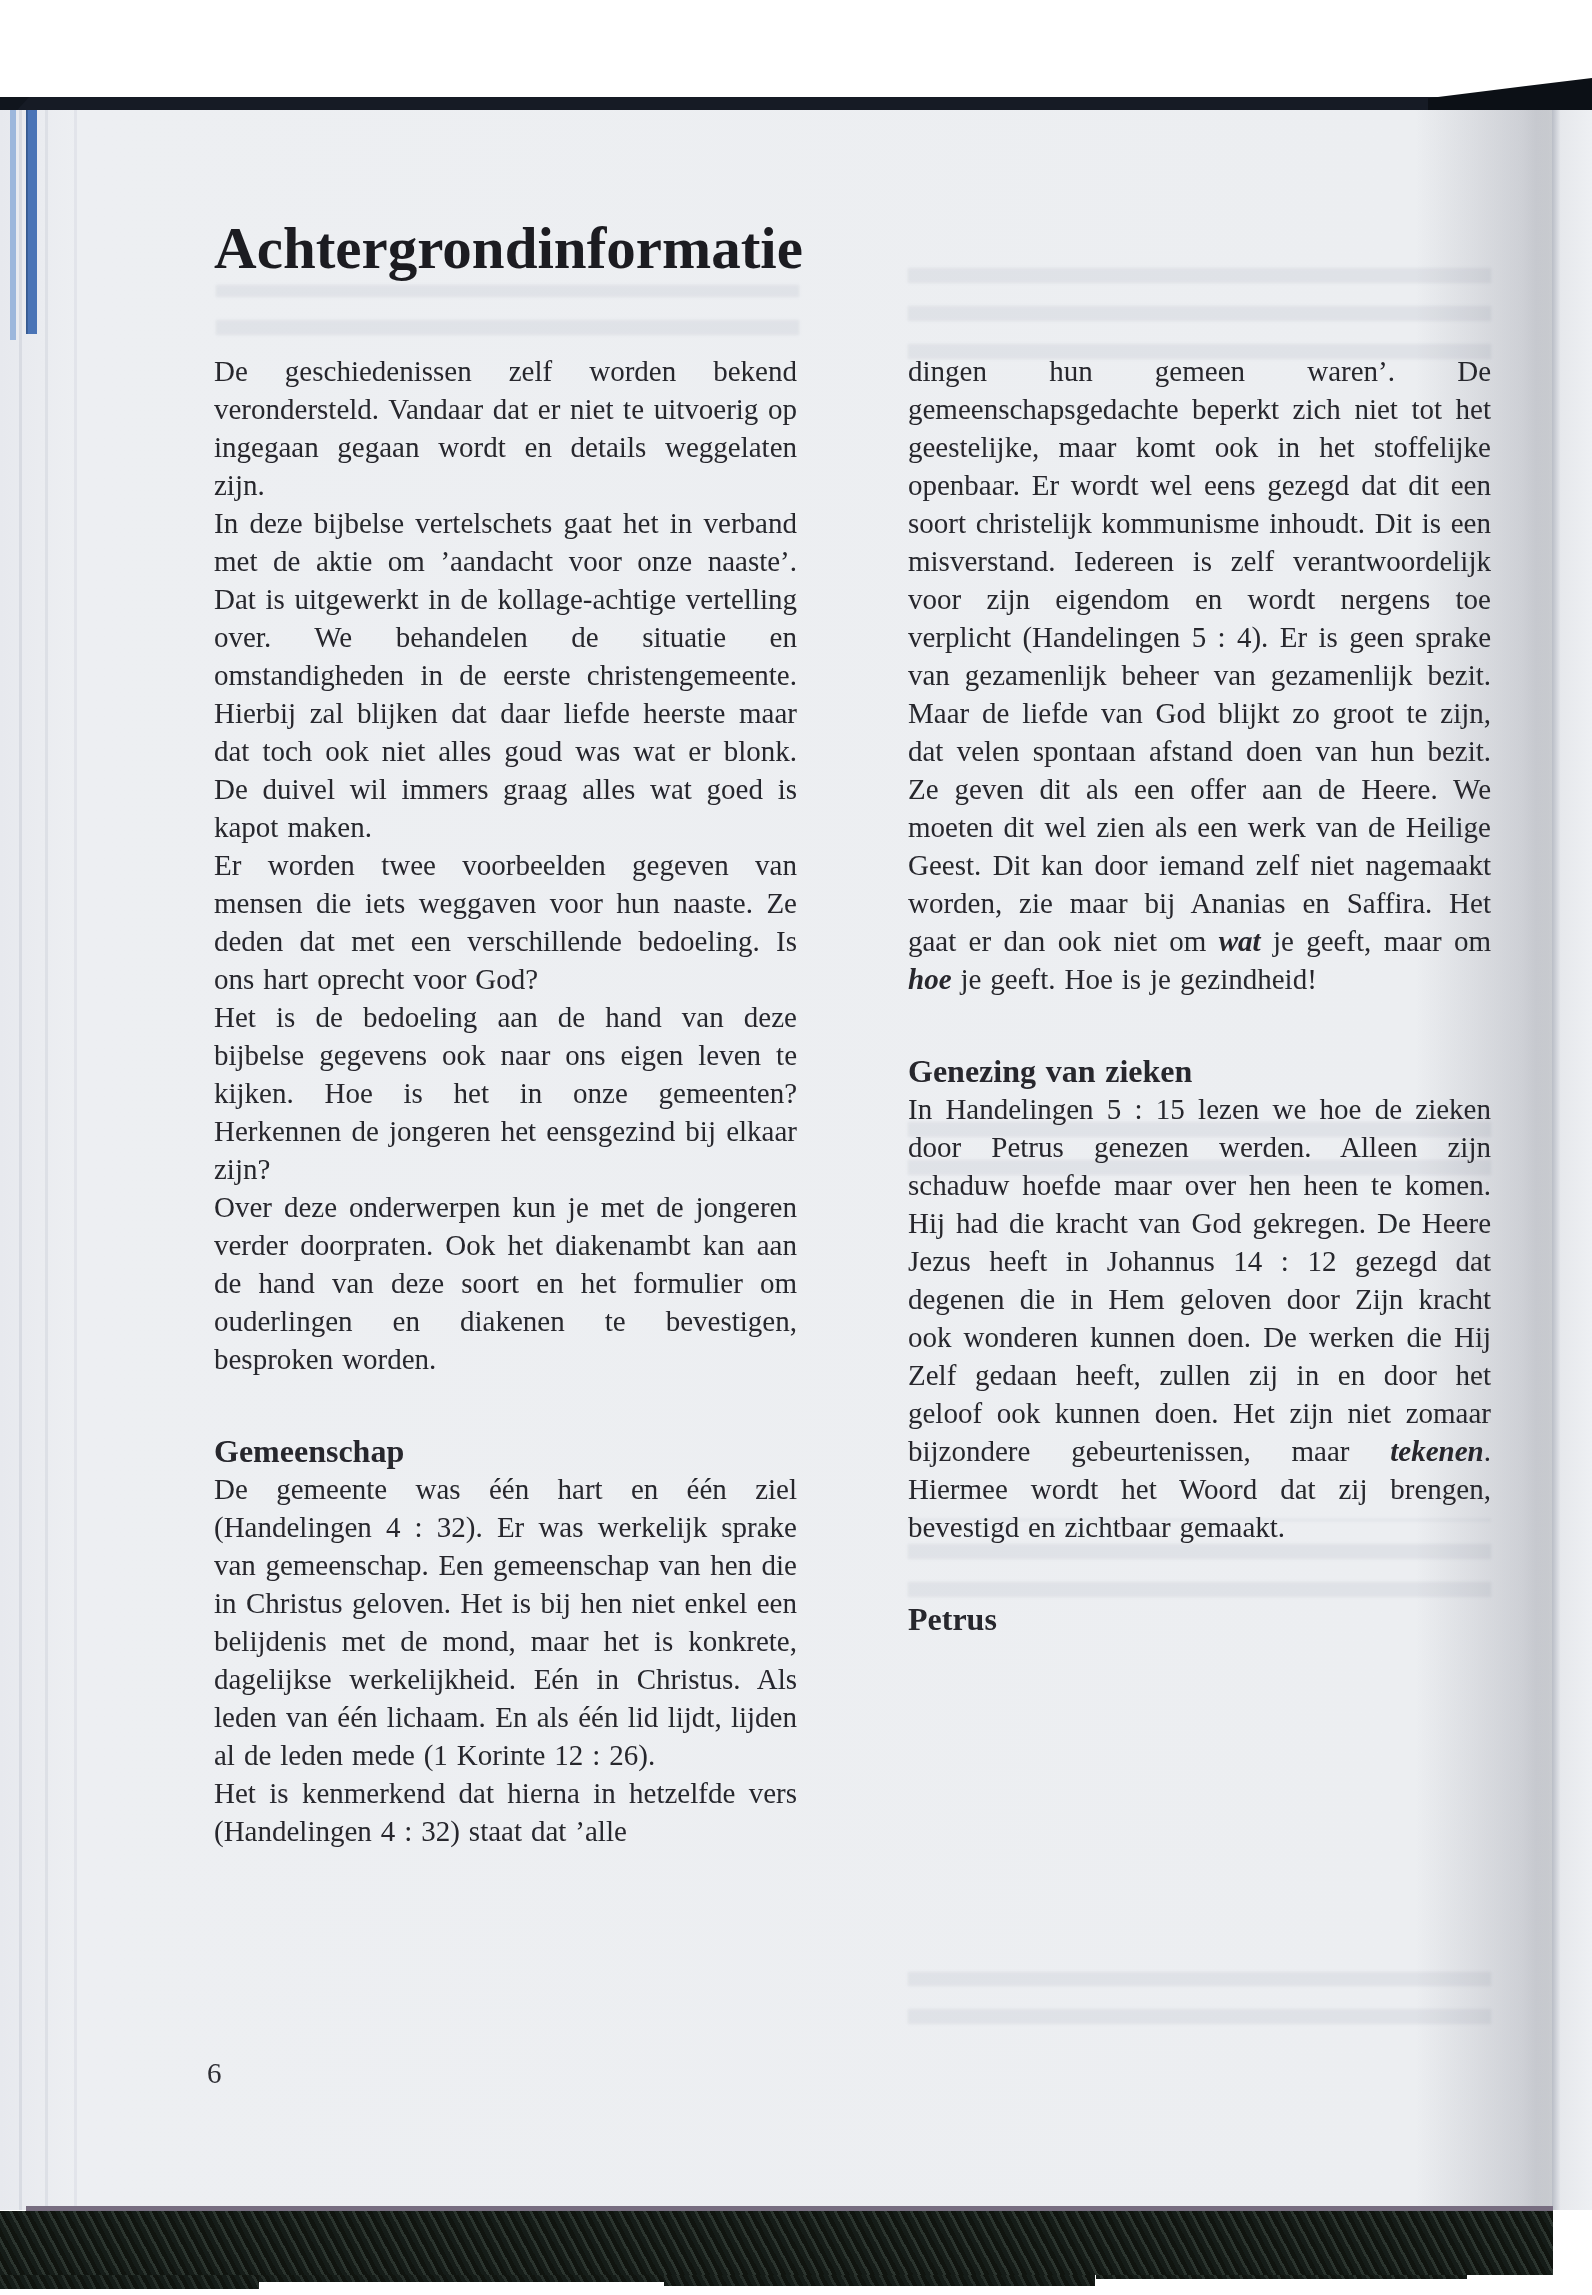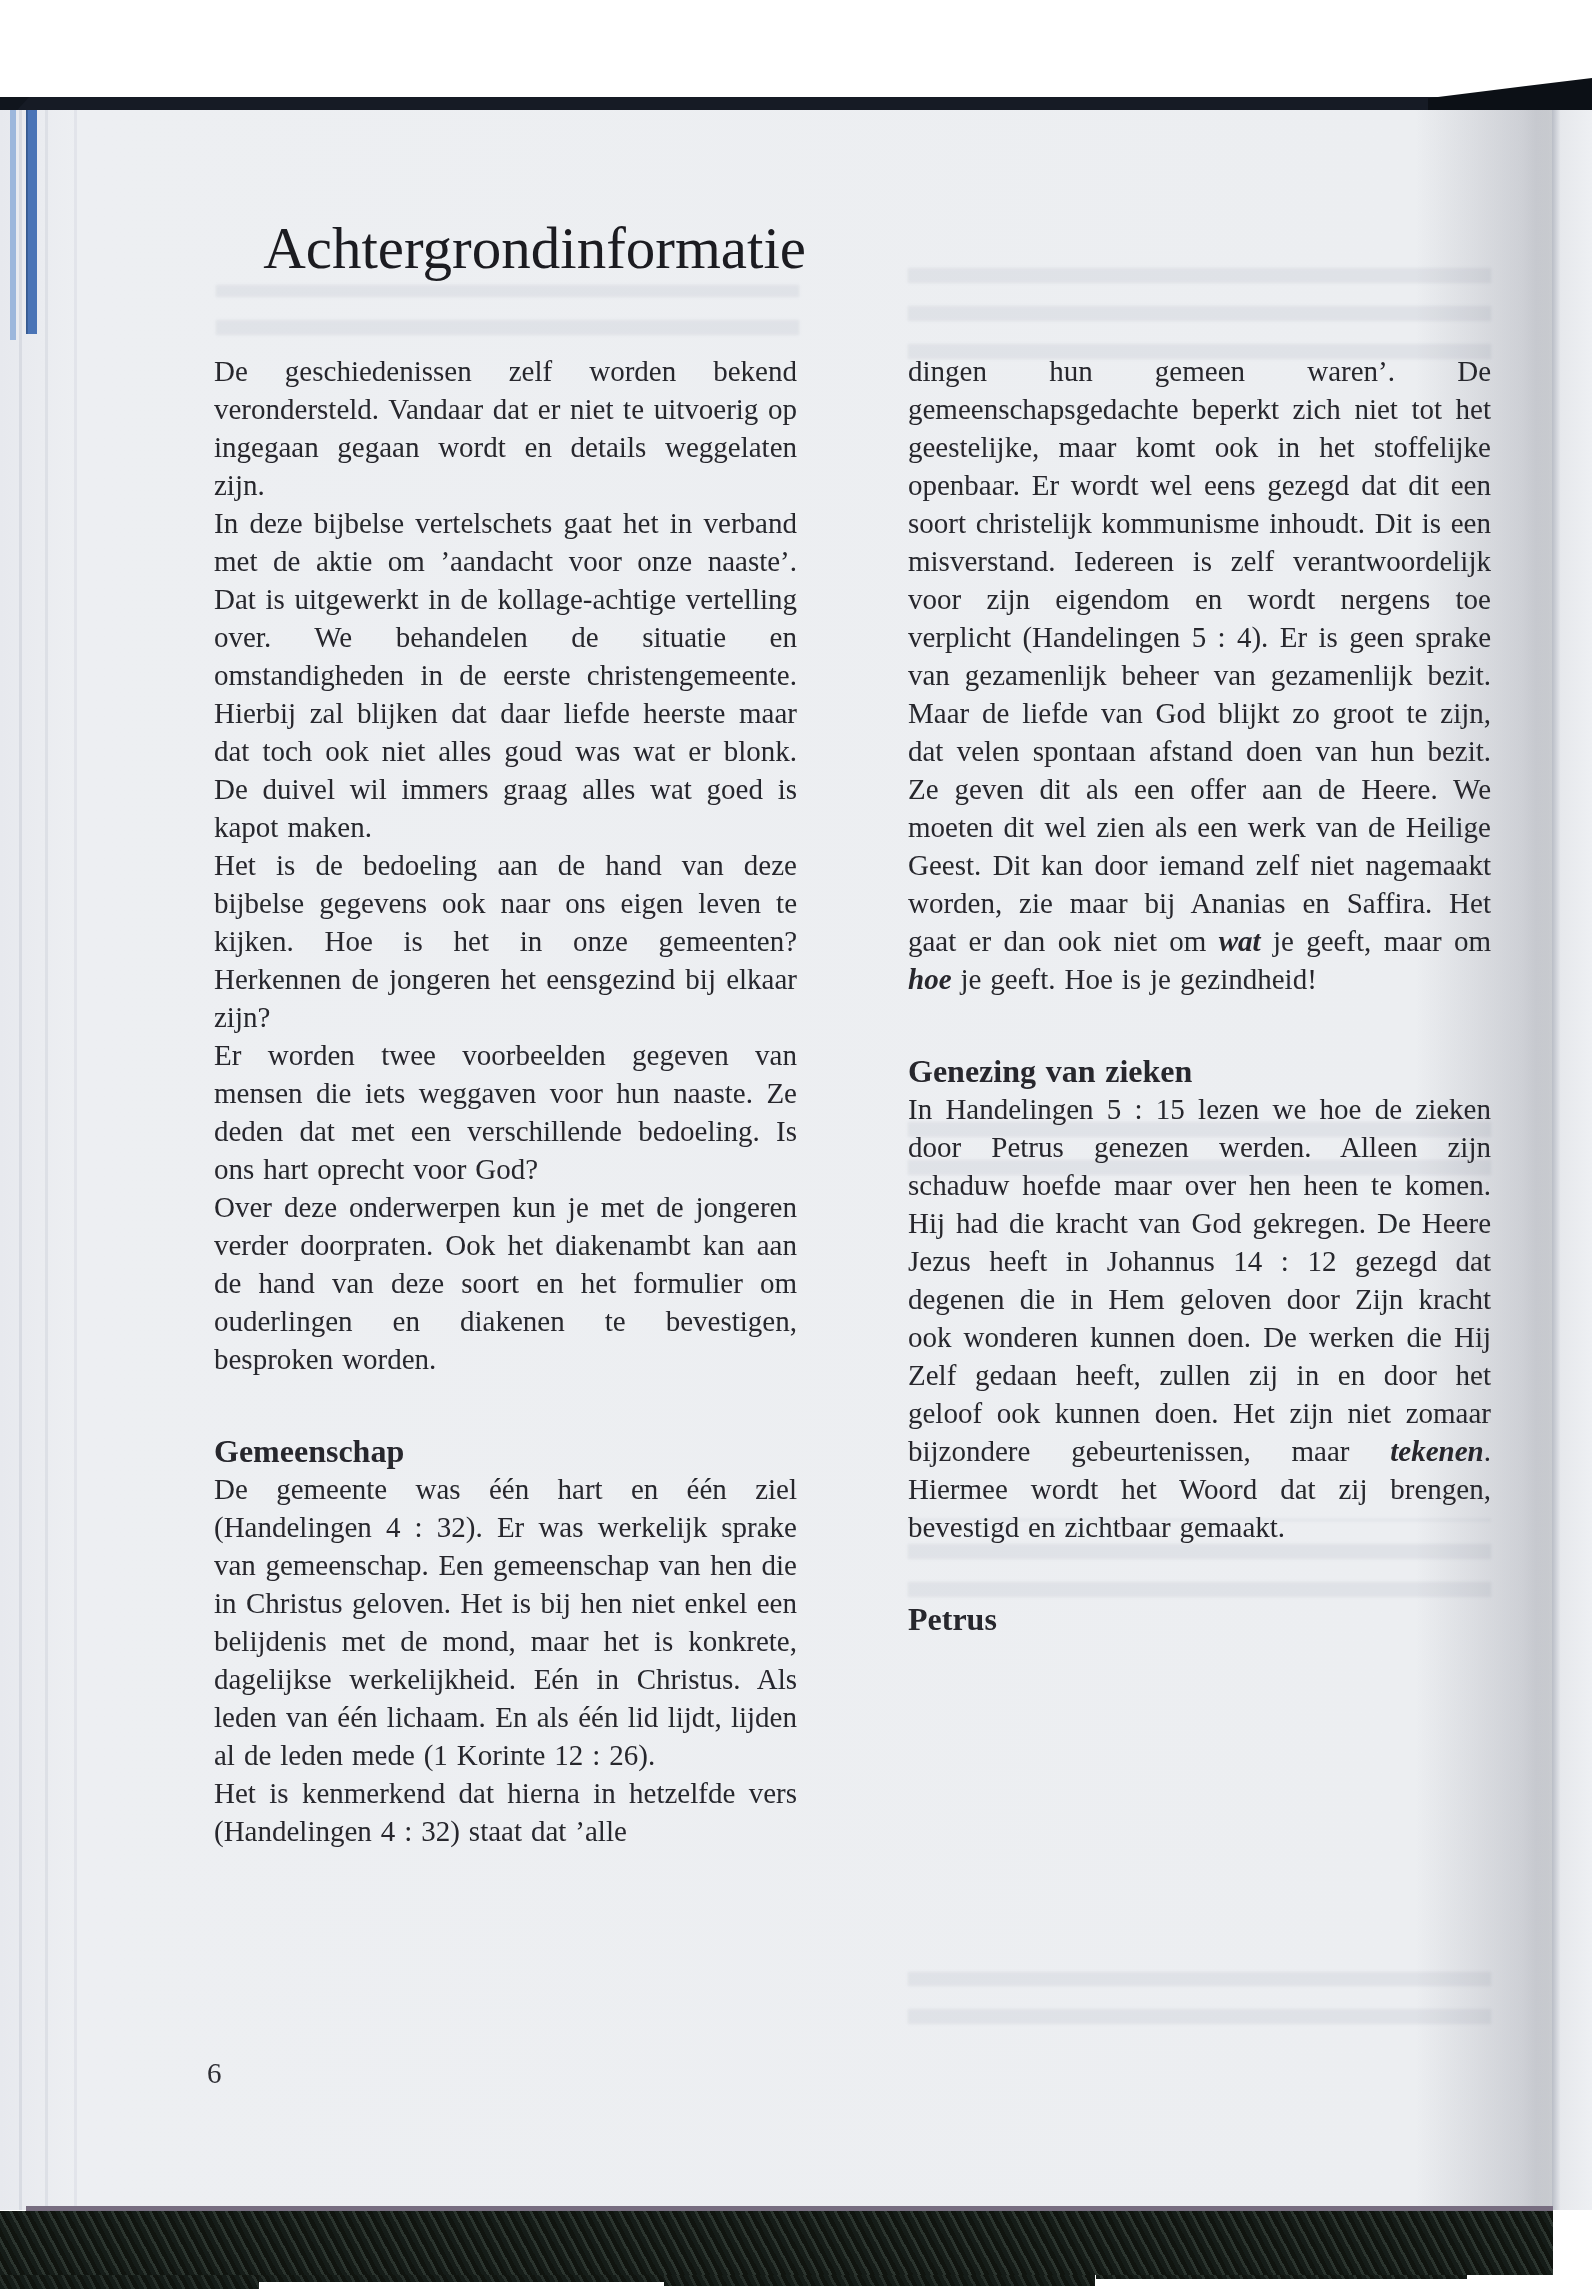"Achtergrondinformatie" .title { font-weight: 400 -> 700; text-align: right -> center }
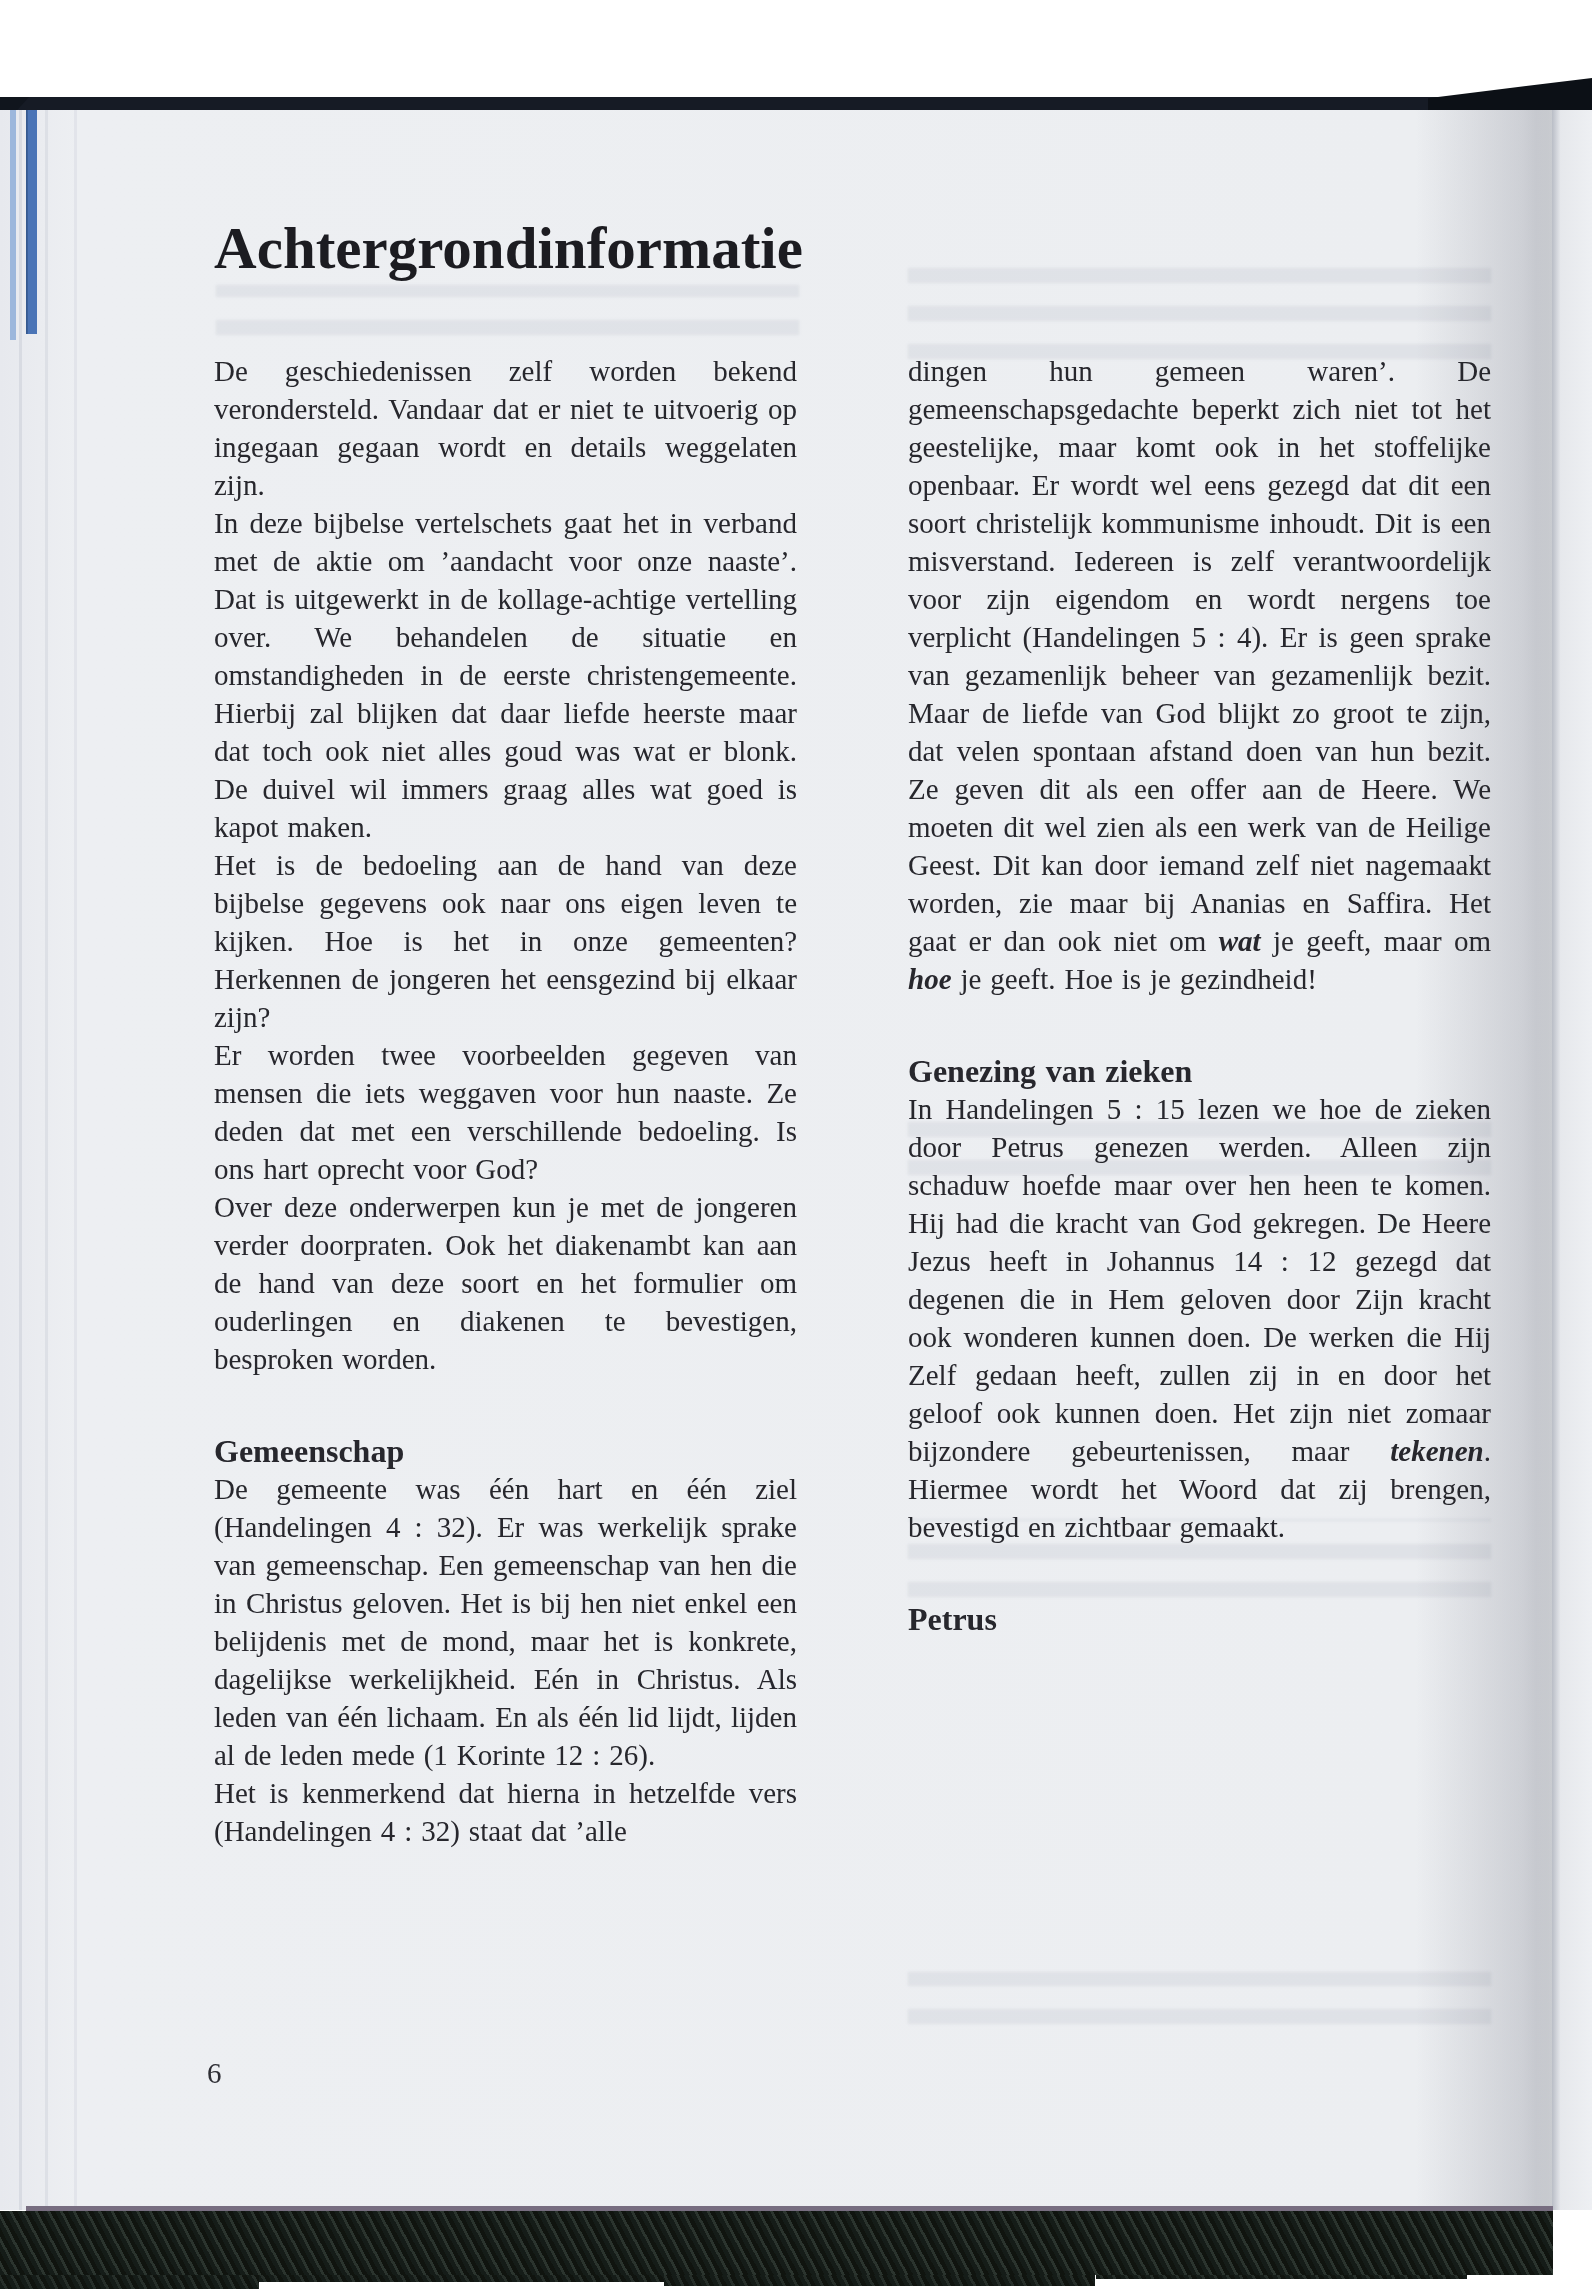"Het is de bedoeling aan" p { order: before "Er worden twee voorbeelden gegeven" -> after "Er worden twee voorbeelden gegeven" }
